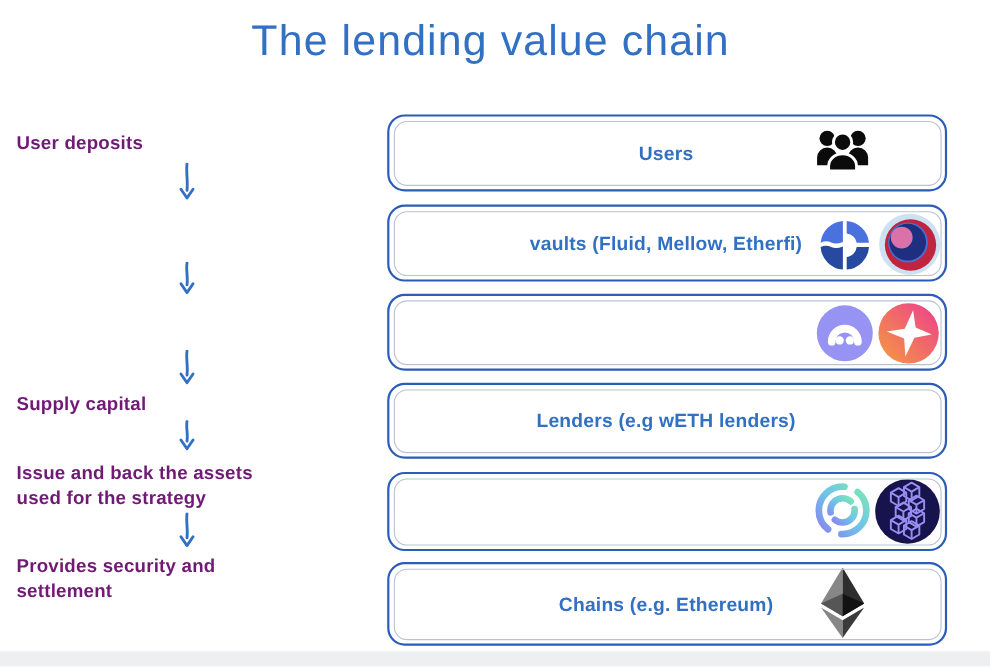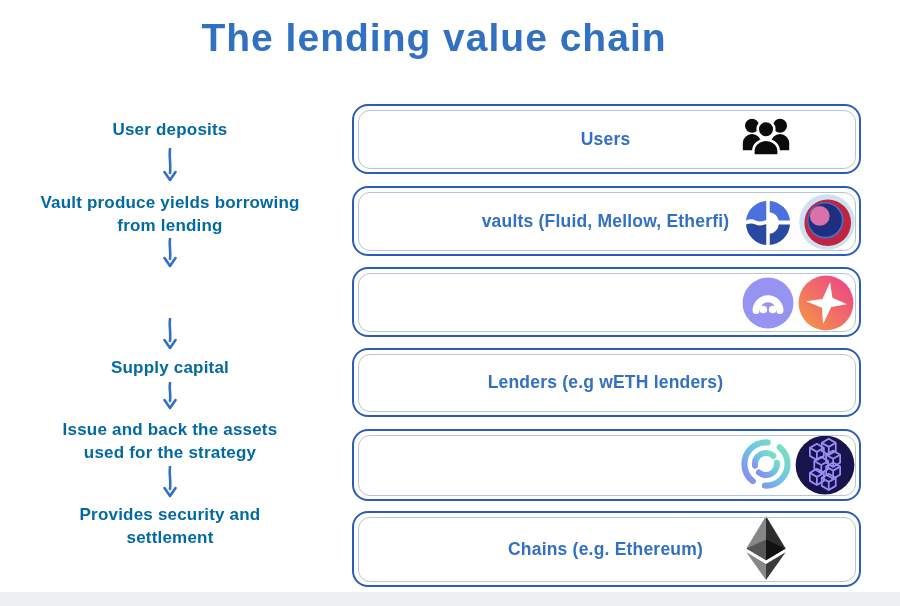"The lending value chain" .title { font-weight: bold -> normal; left: 0 -> 12px }
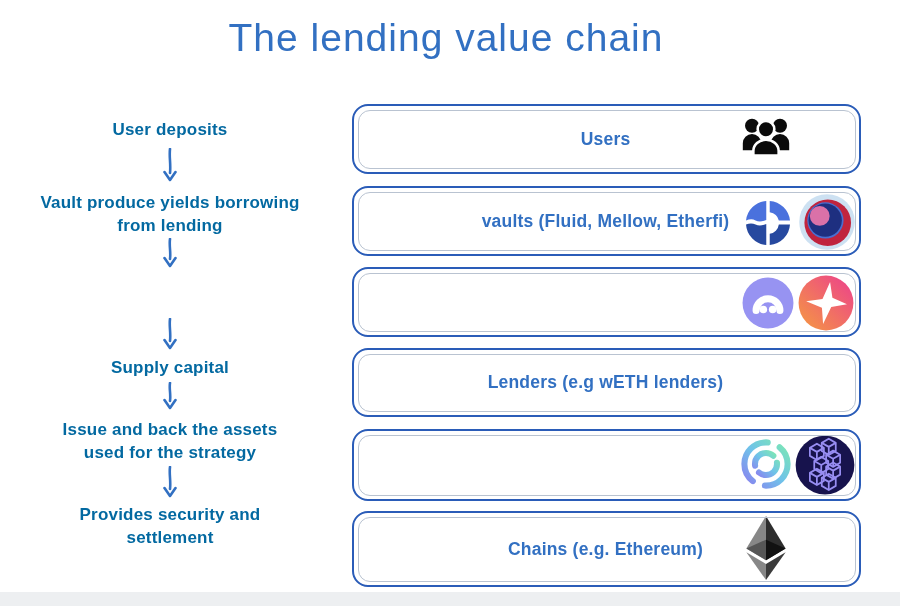"User deposits" .flow-label { color: #0369a1 -> #701a75; text-align: center -> none }
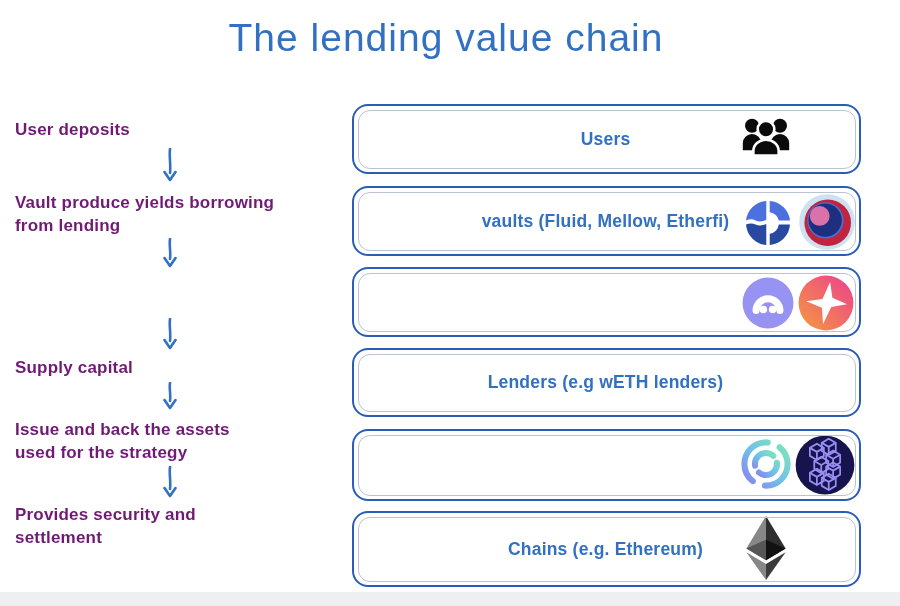"Vault produce yields borrowing" div.flow-label { html: <div>Vault produce yields borrowing from lending</div> -> none }
